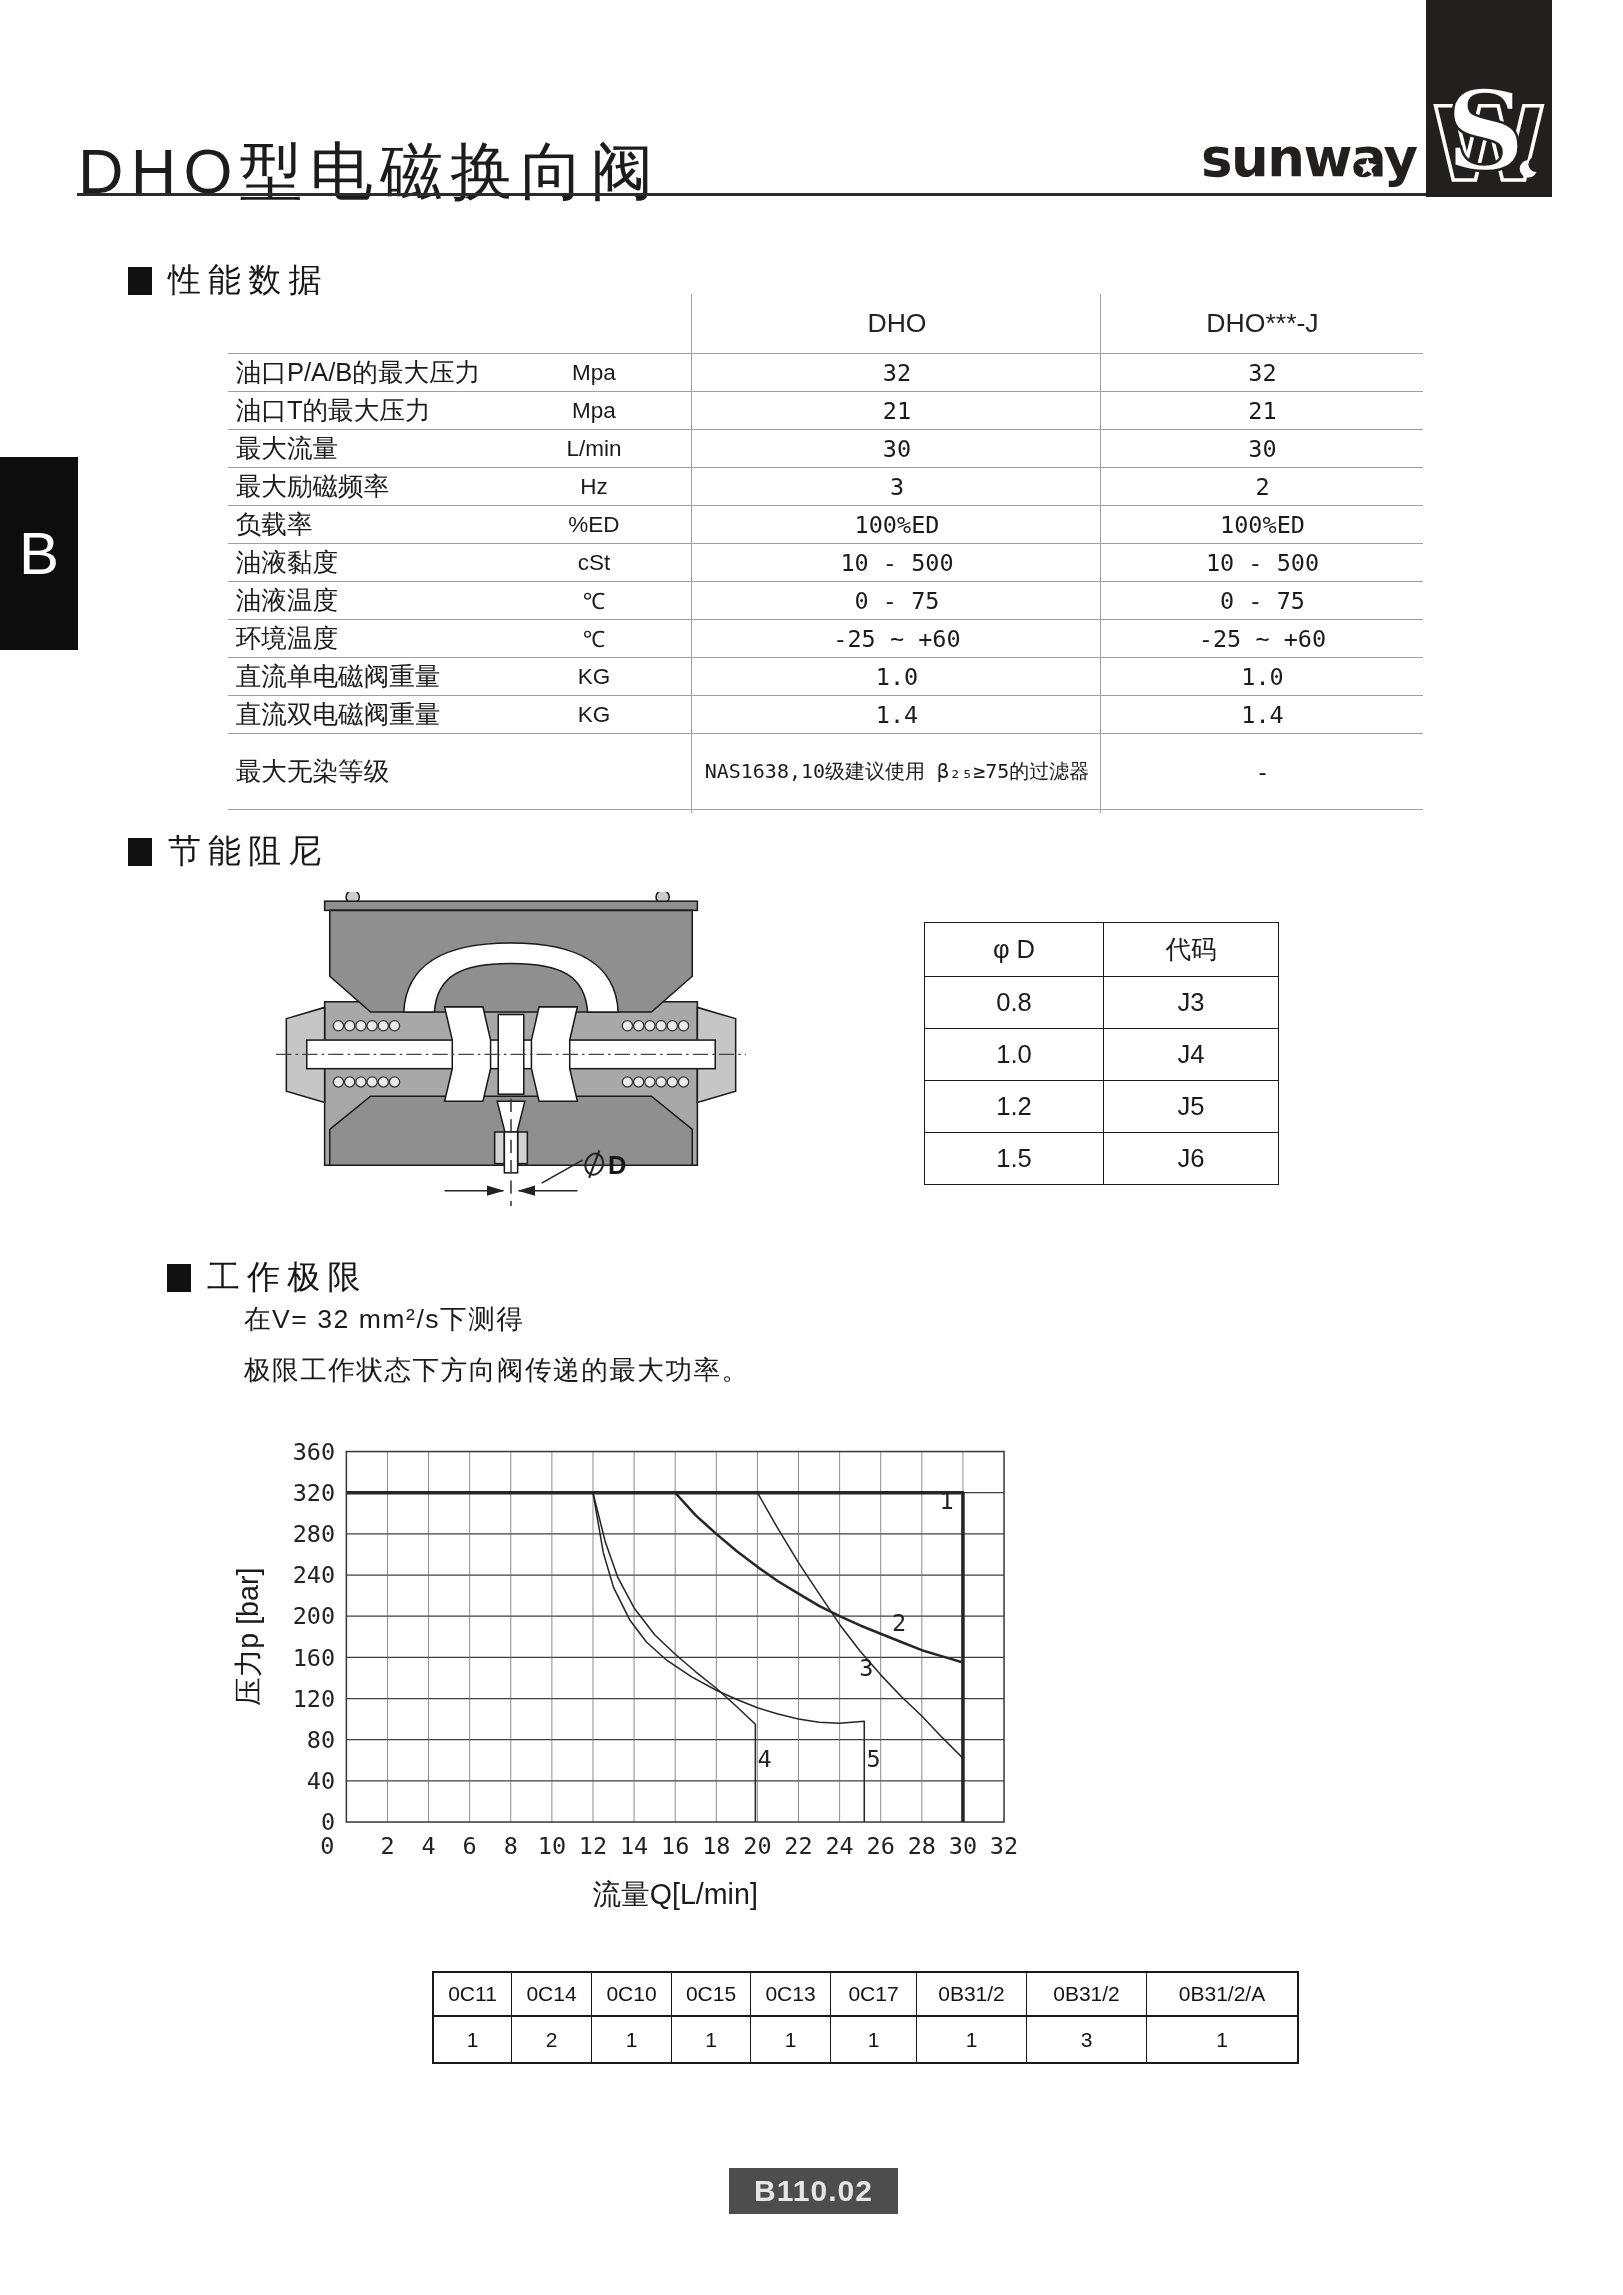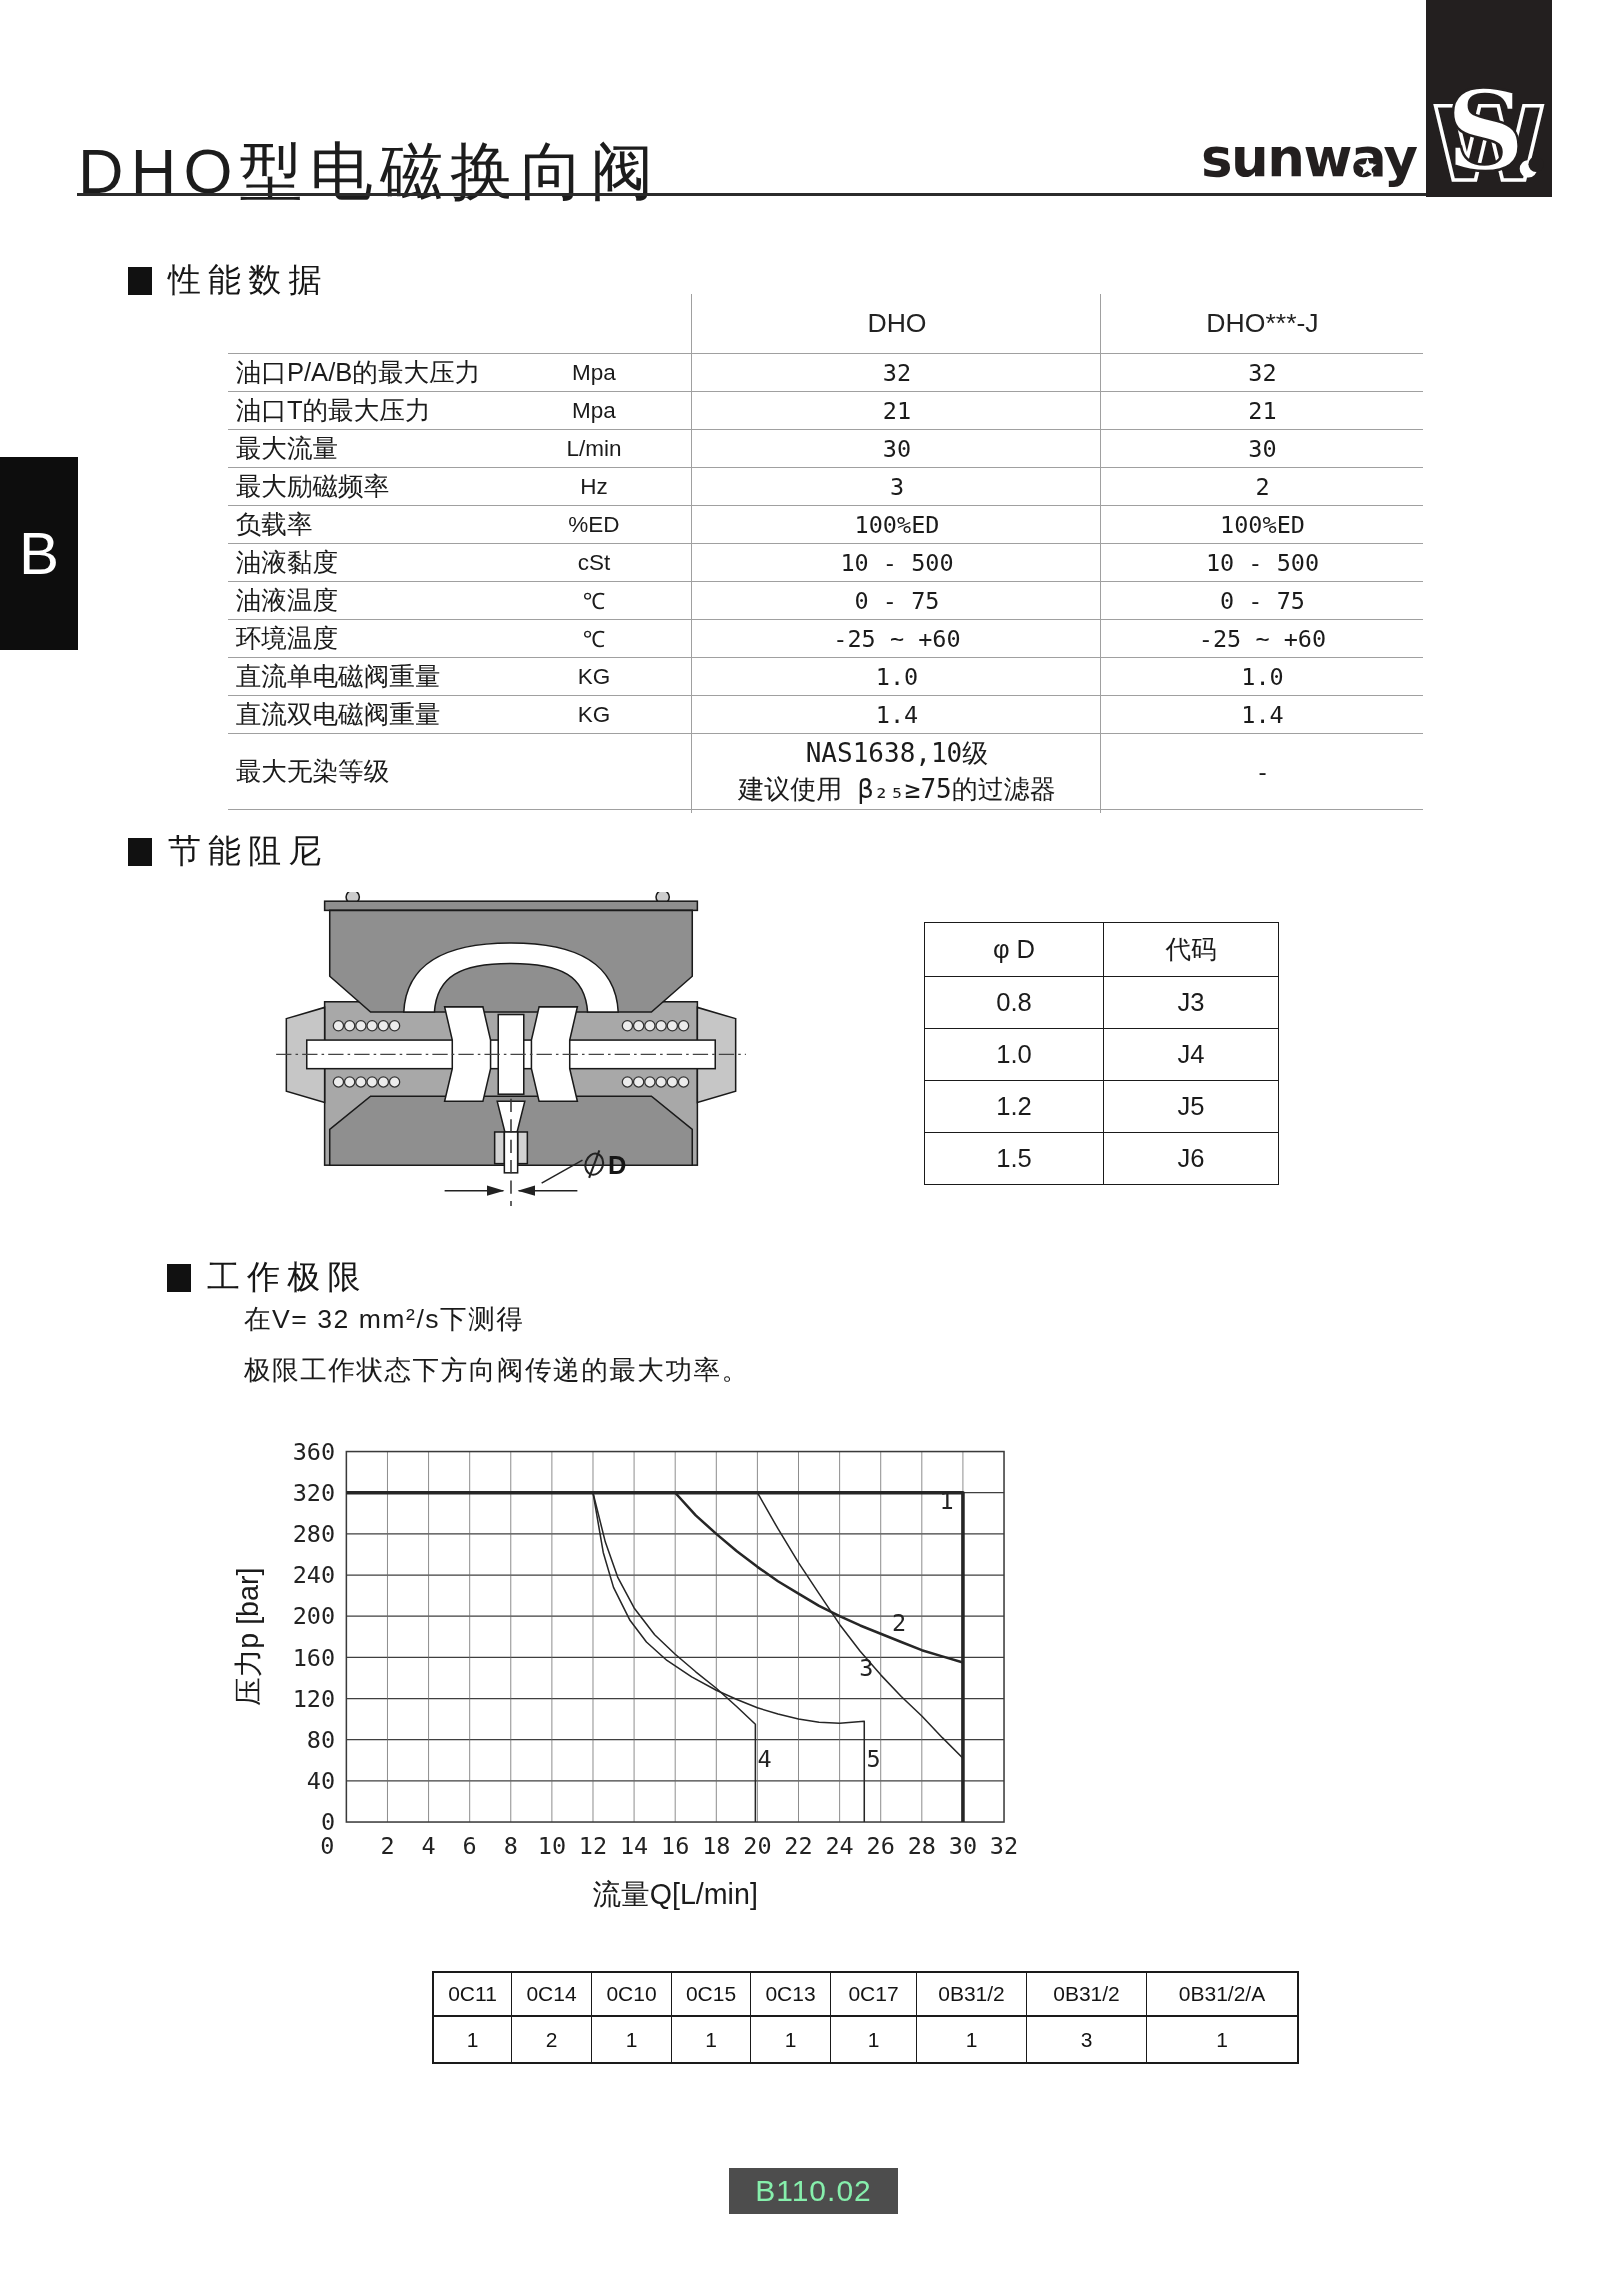"NAS1638,10级" .perf-table .val.multi { flex-direction: column -> row; font-size: 26px -> 20px }
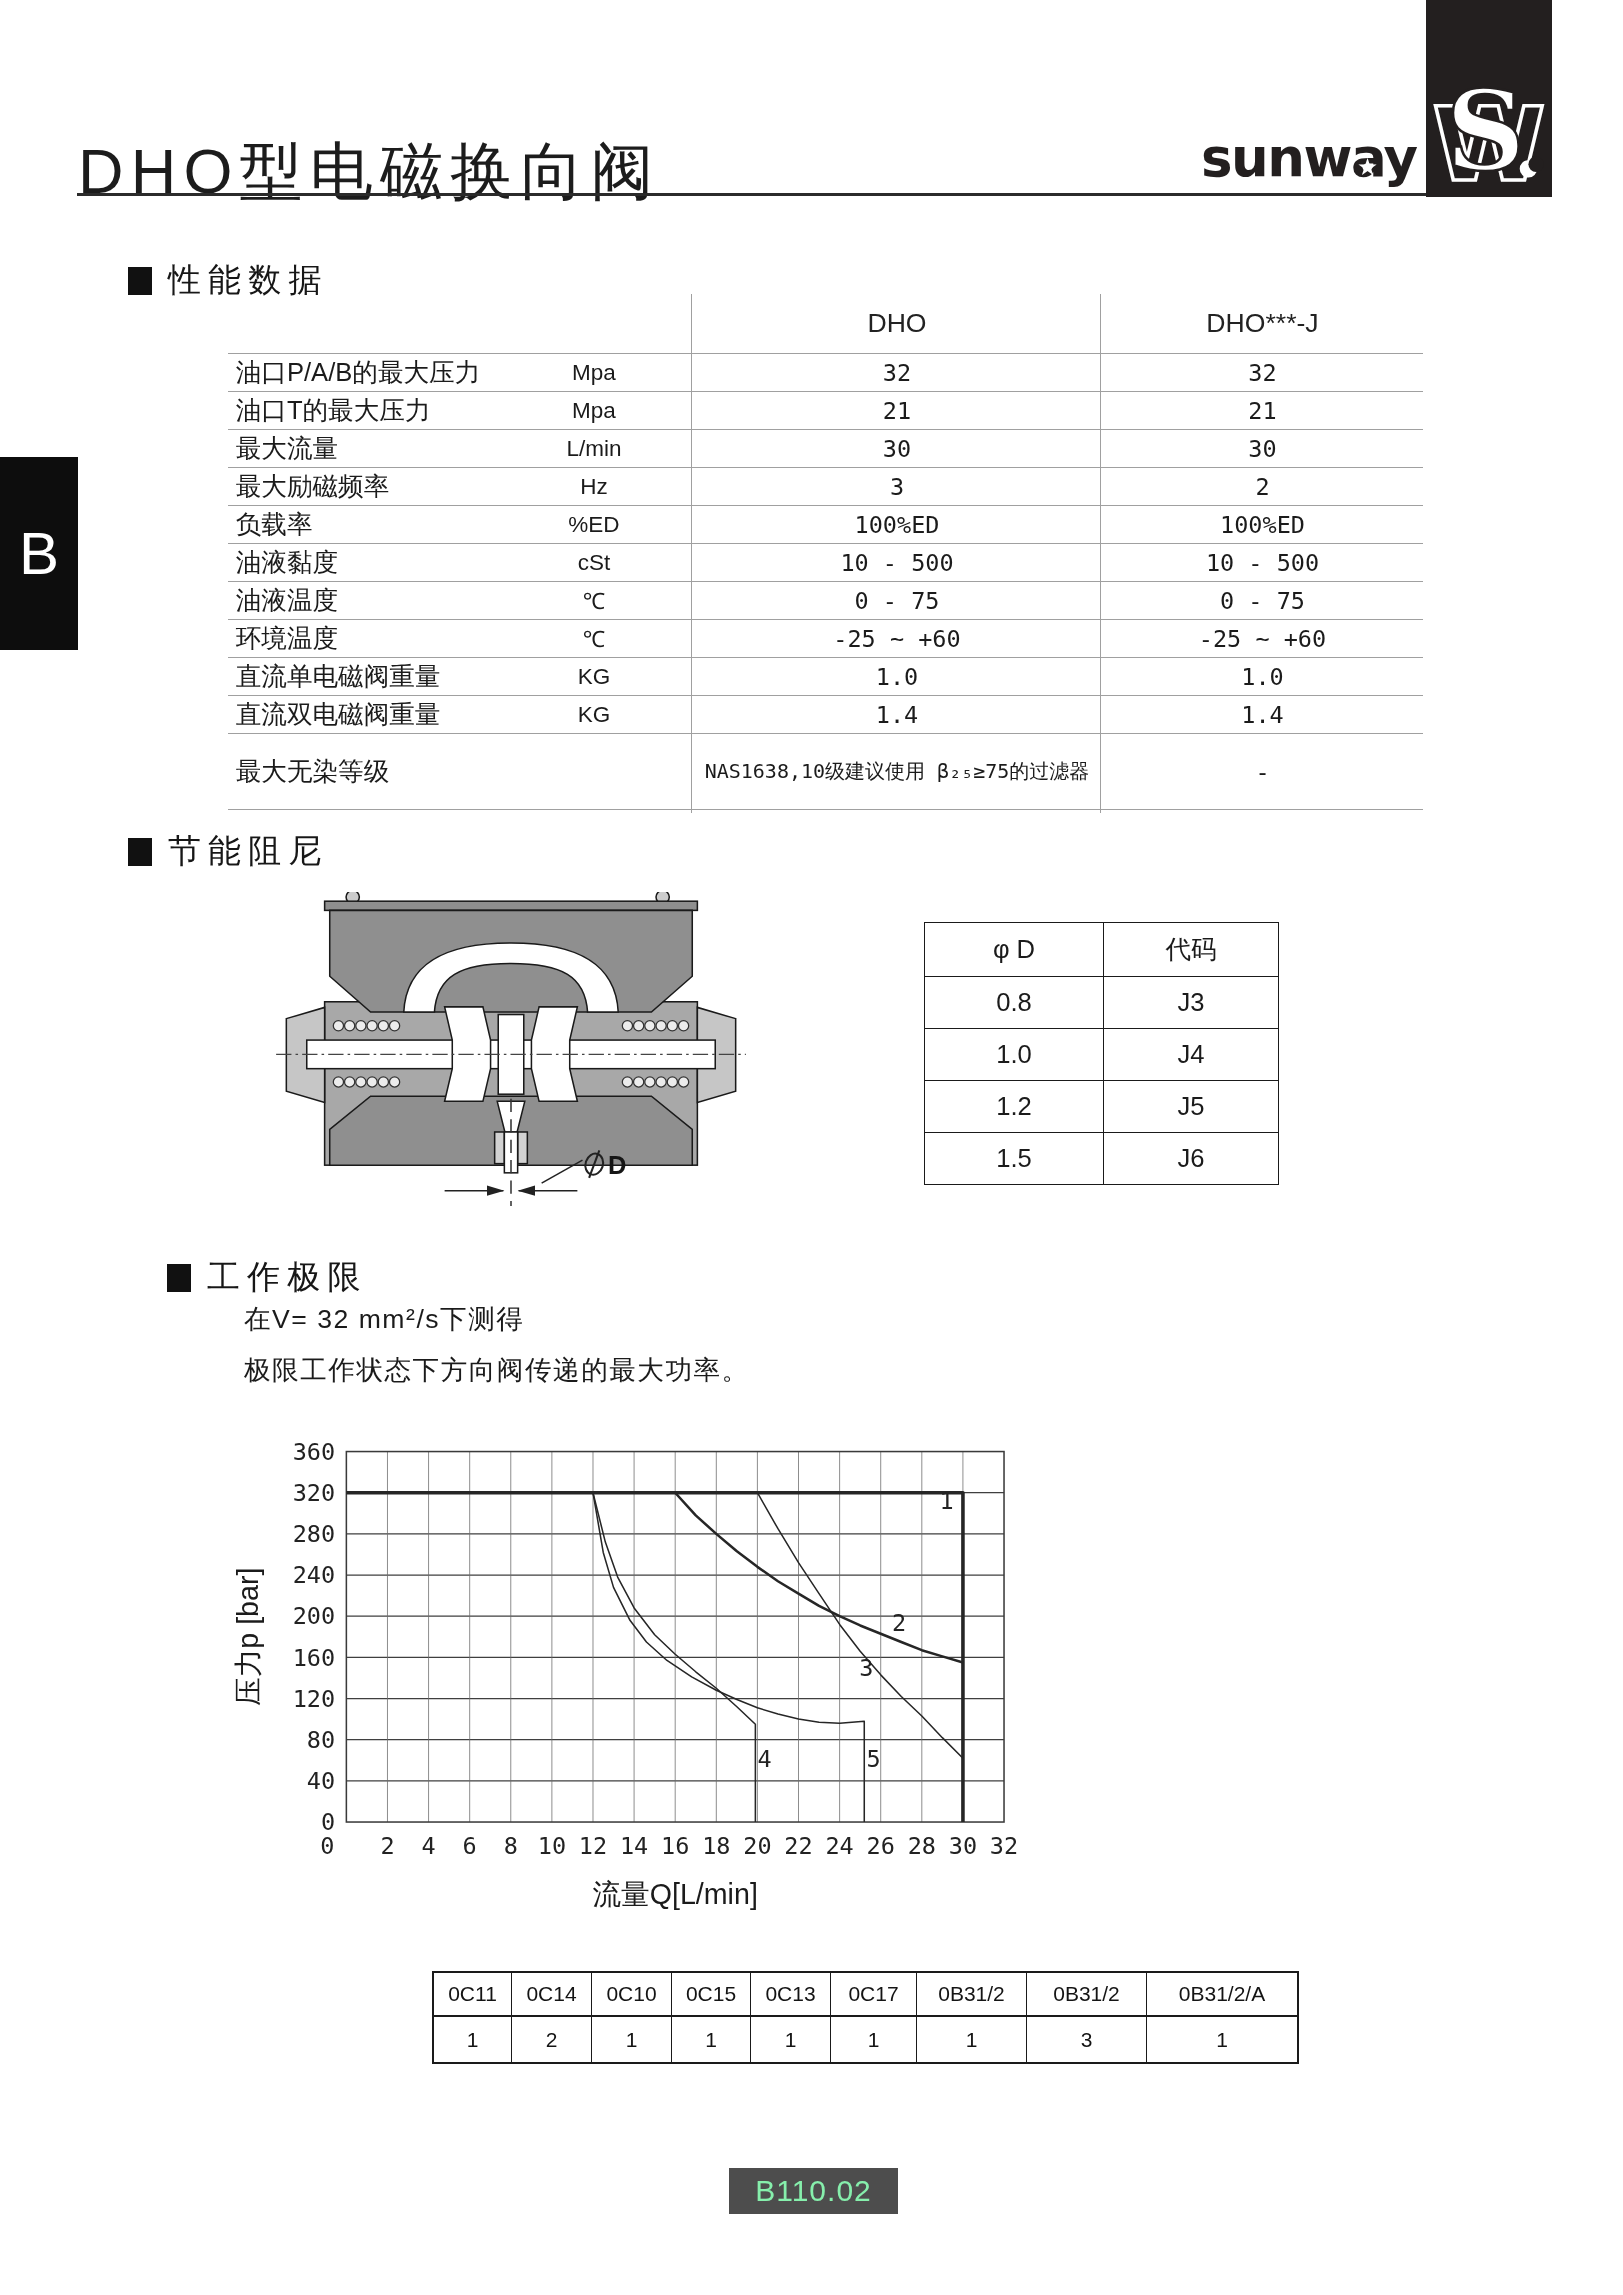"B110.02" .footer-box span { color: #86efac -> #e5e5e5; font-weight: none -> bold }
